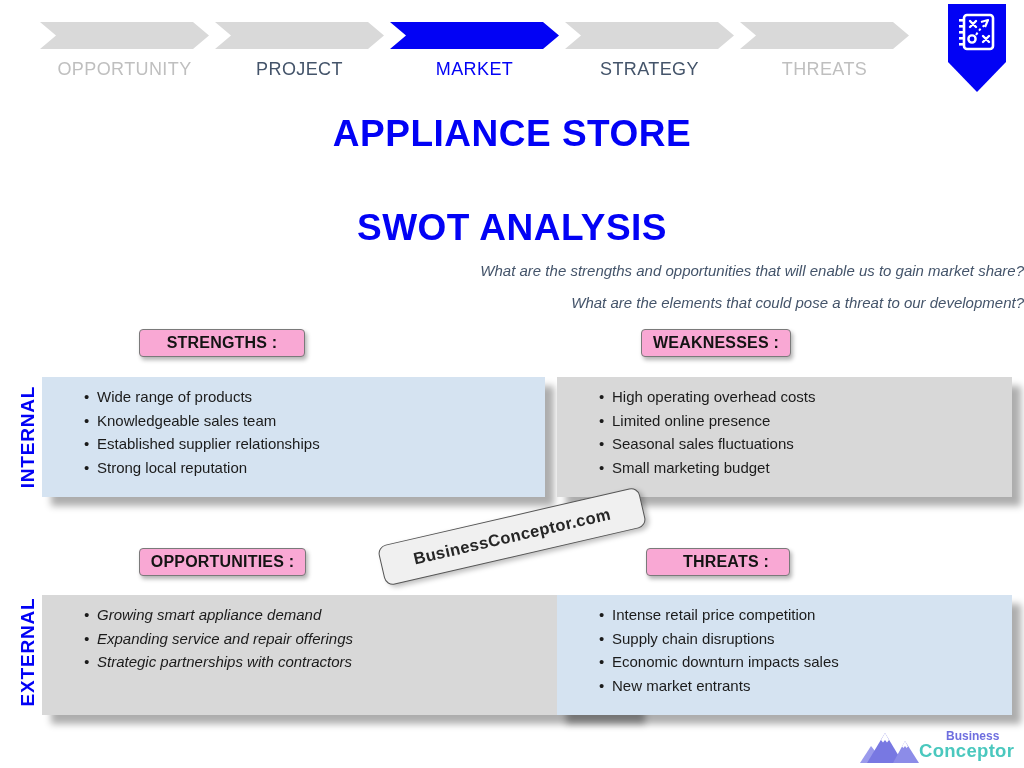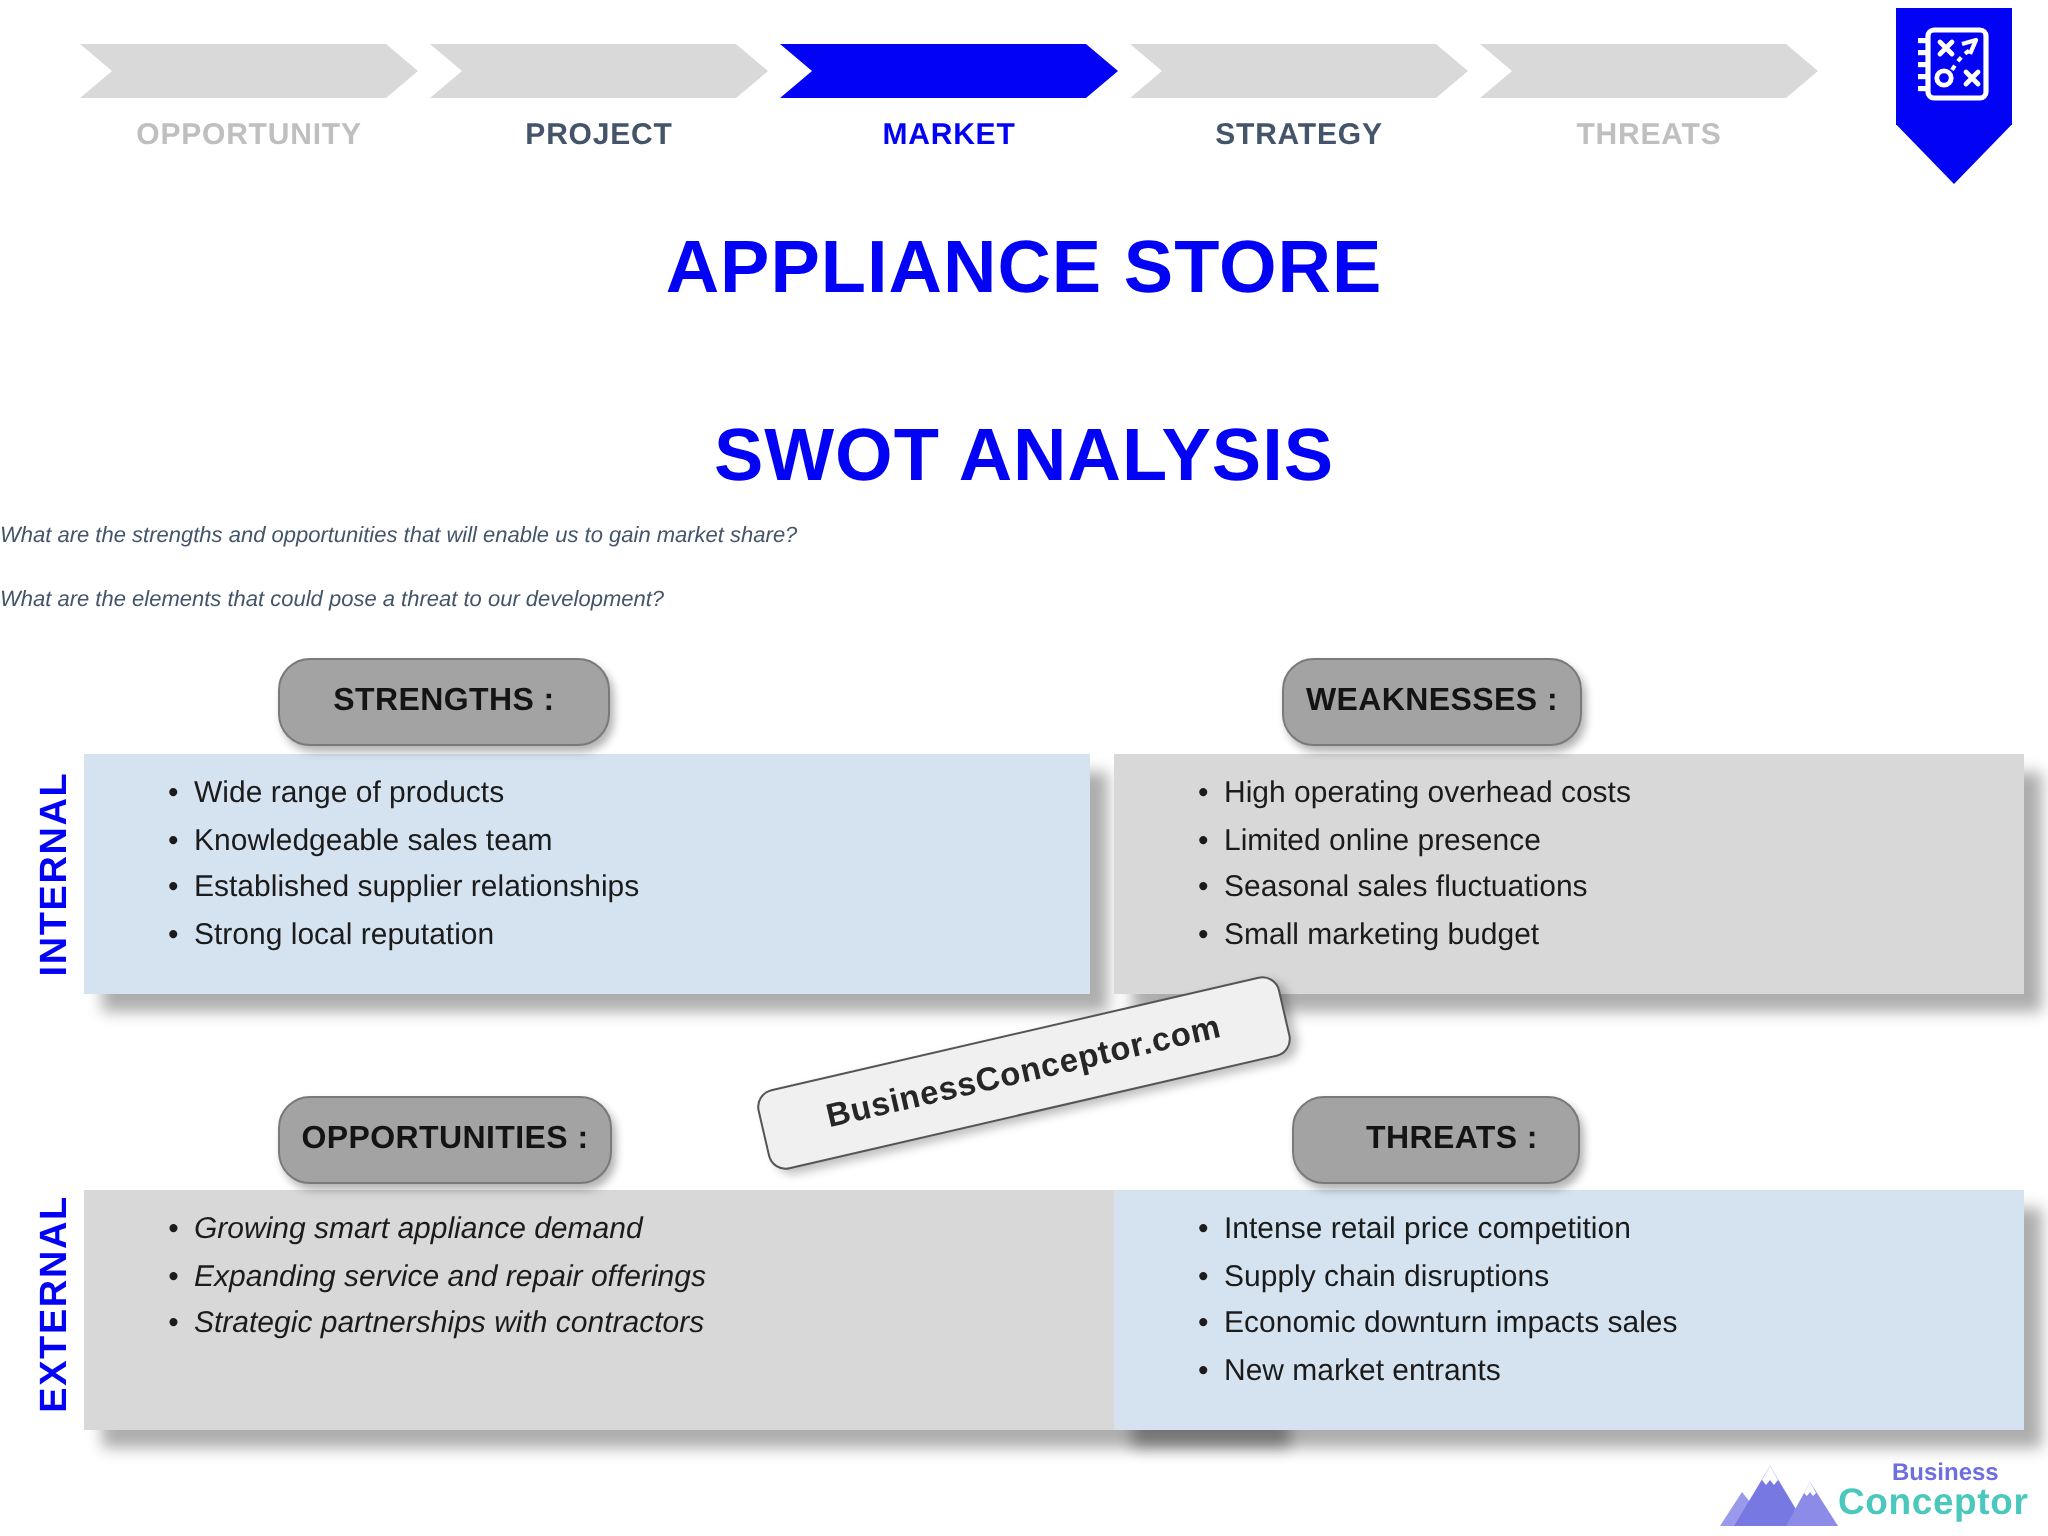"OPPORTUNITY" .step-label { font-size: 15px -> 18px; font-weight: bold -> normal }
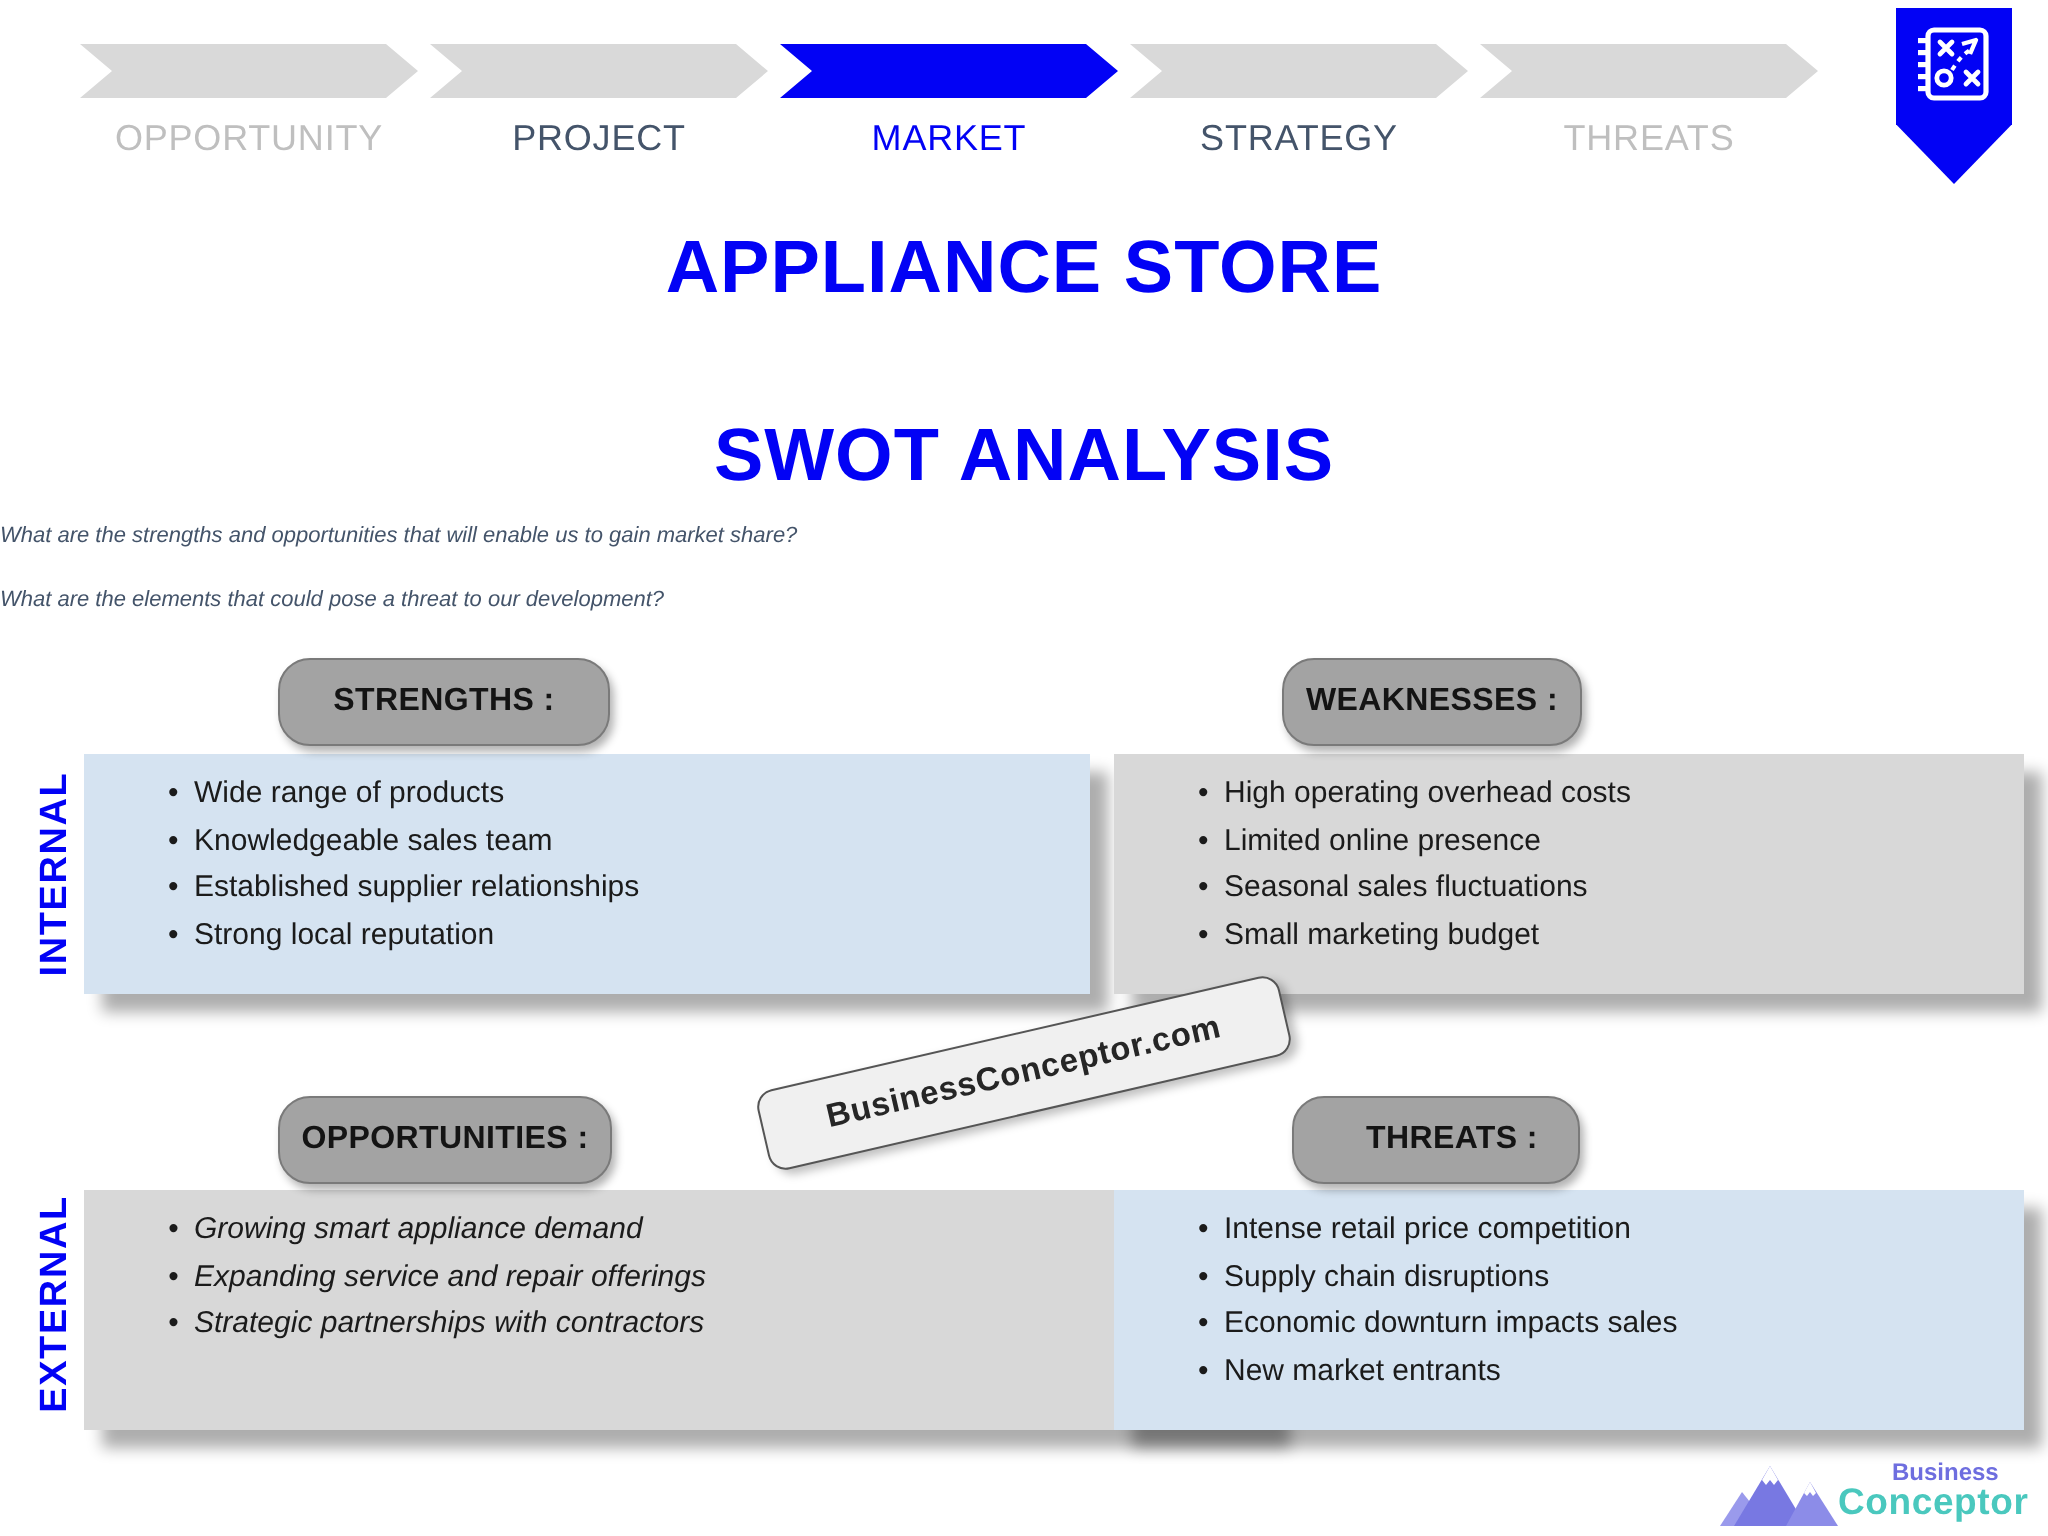"What are the strengths and" .question { font-size: 11px -> 15px; text-align: left -> right }
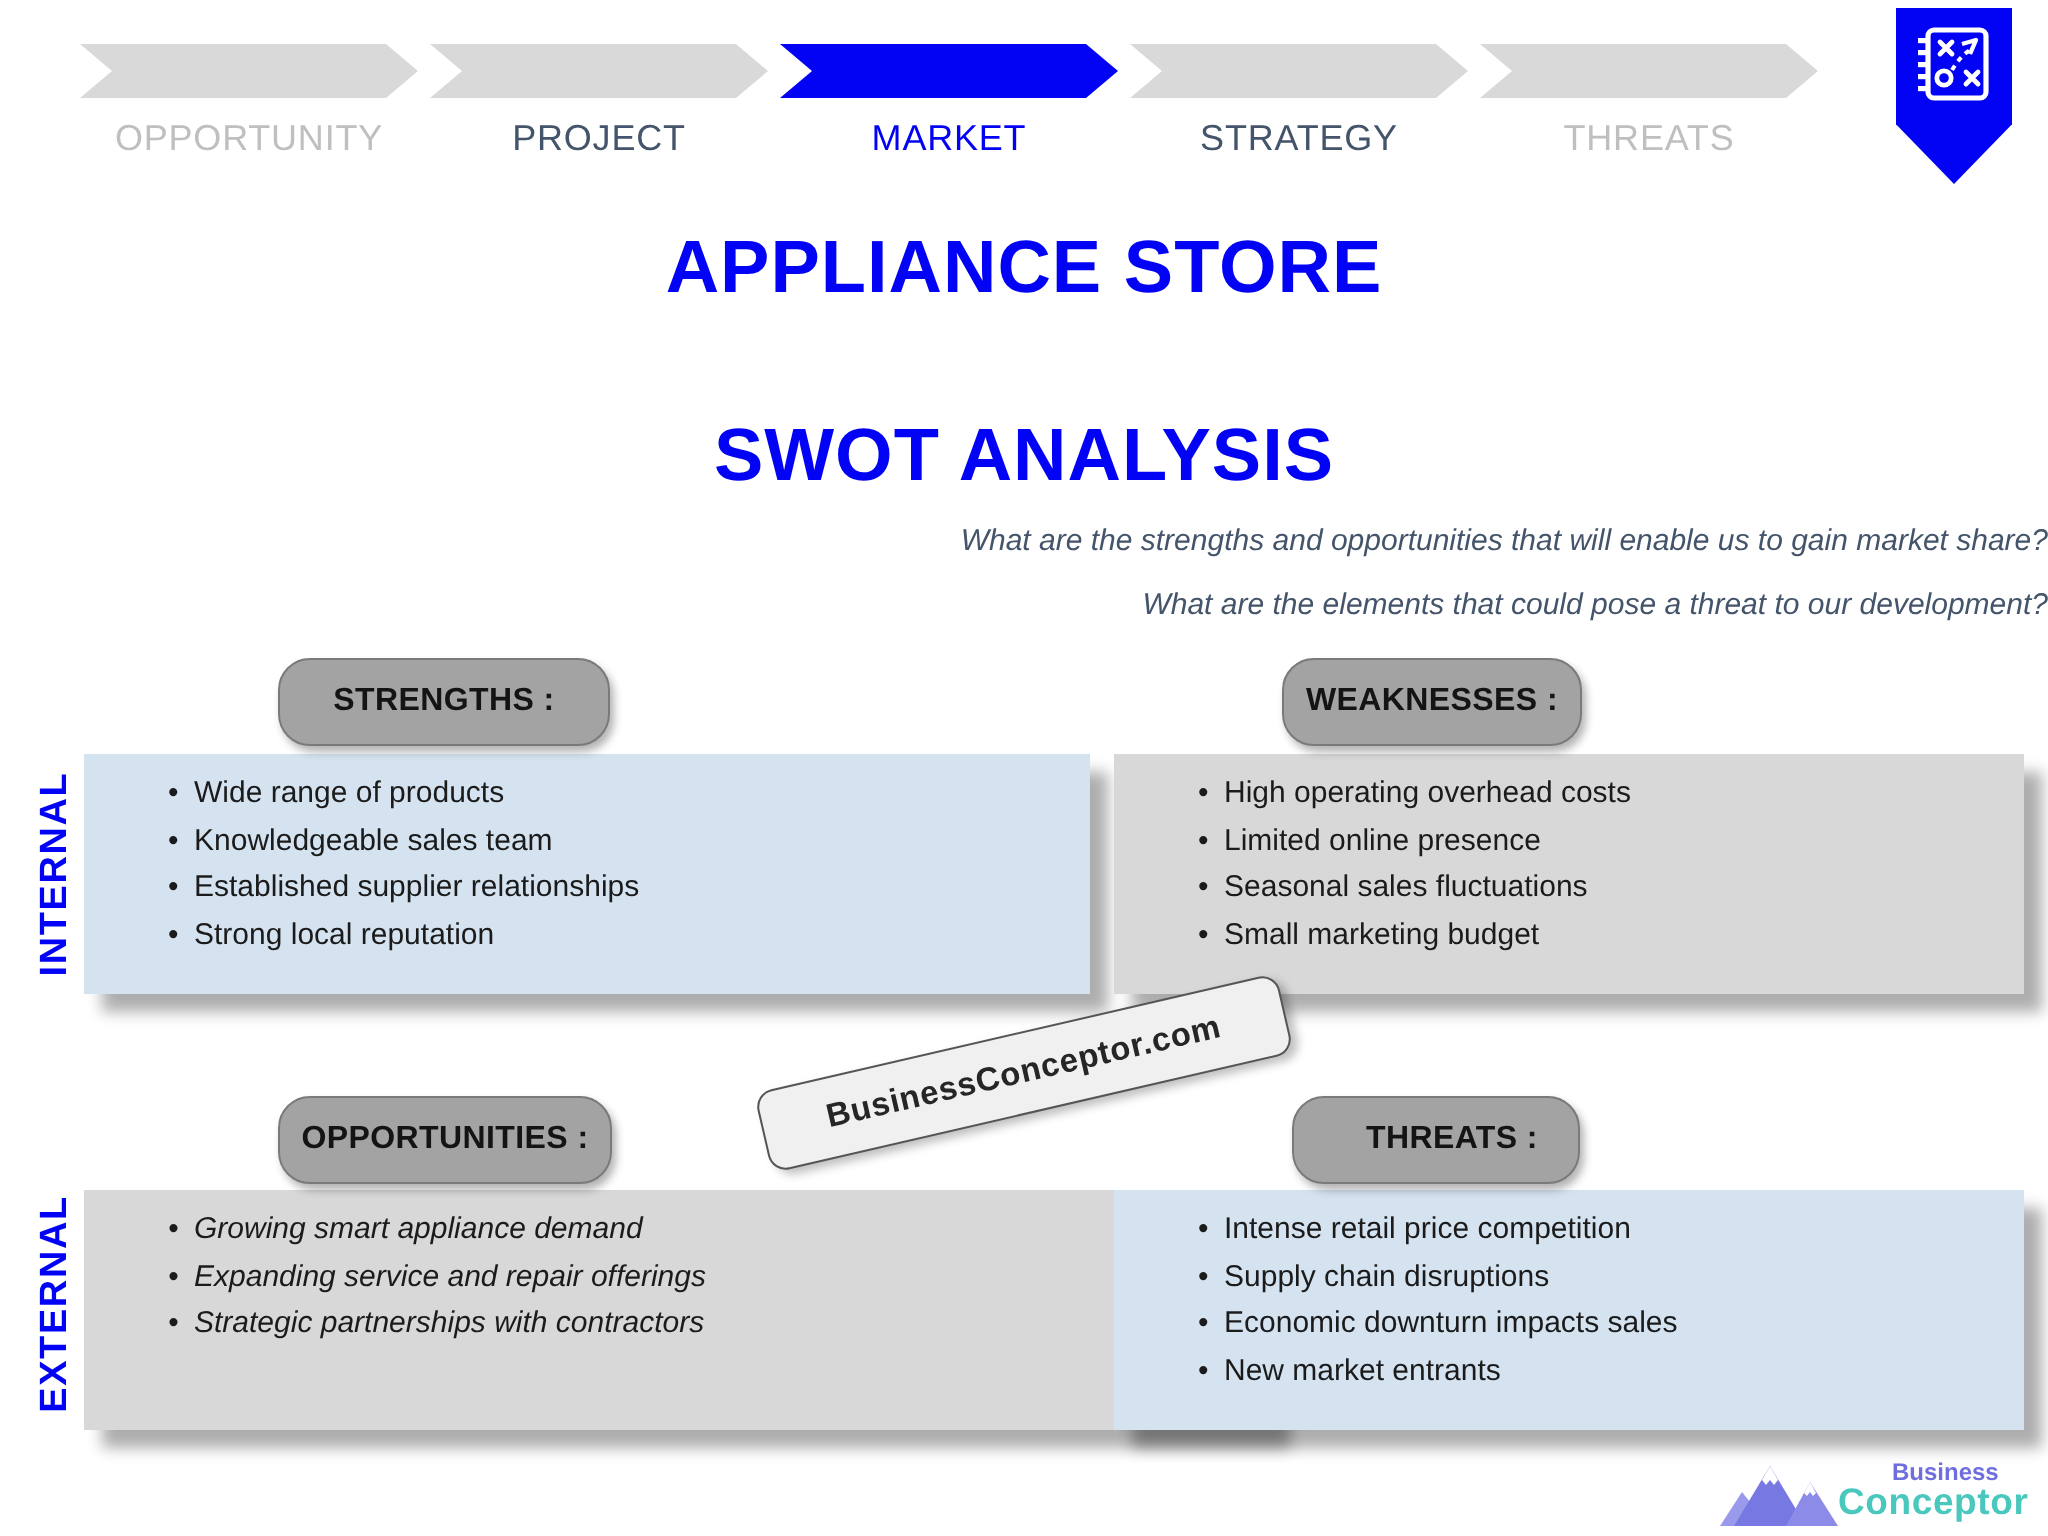"STRENGTHS :" .qlabel { background: #a3a3a3 -> #f9a8d4; border-radius: 16px -> 4px; height: 44px -> 28px }
